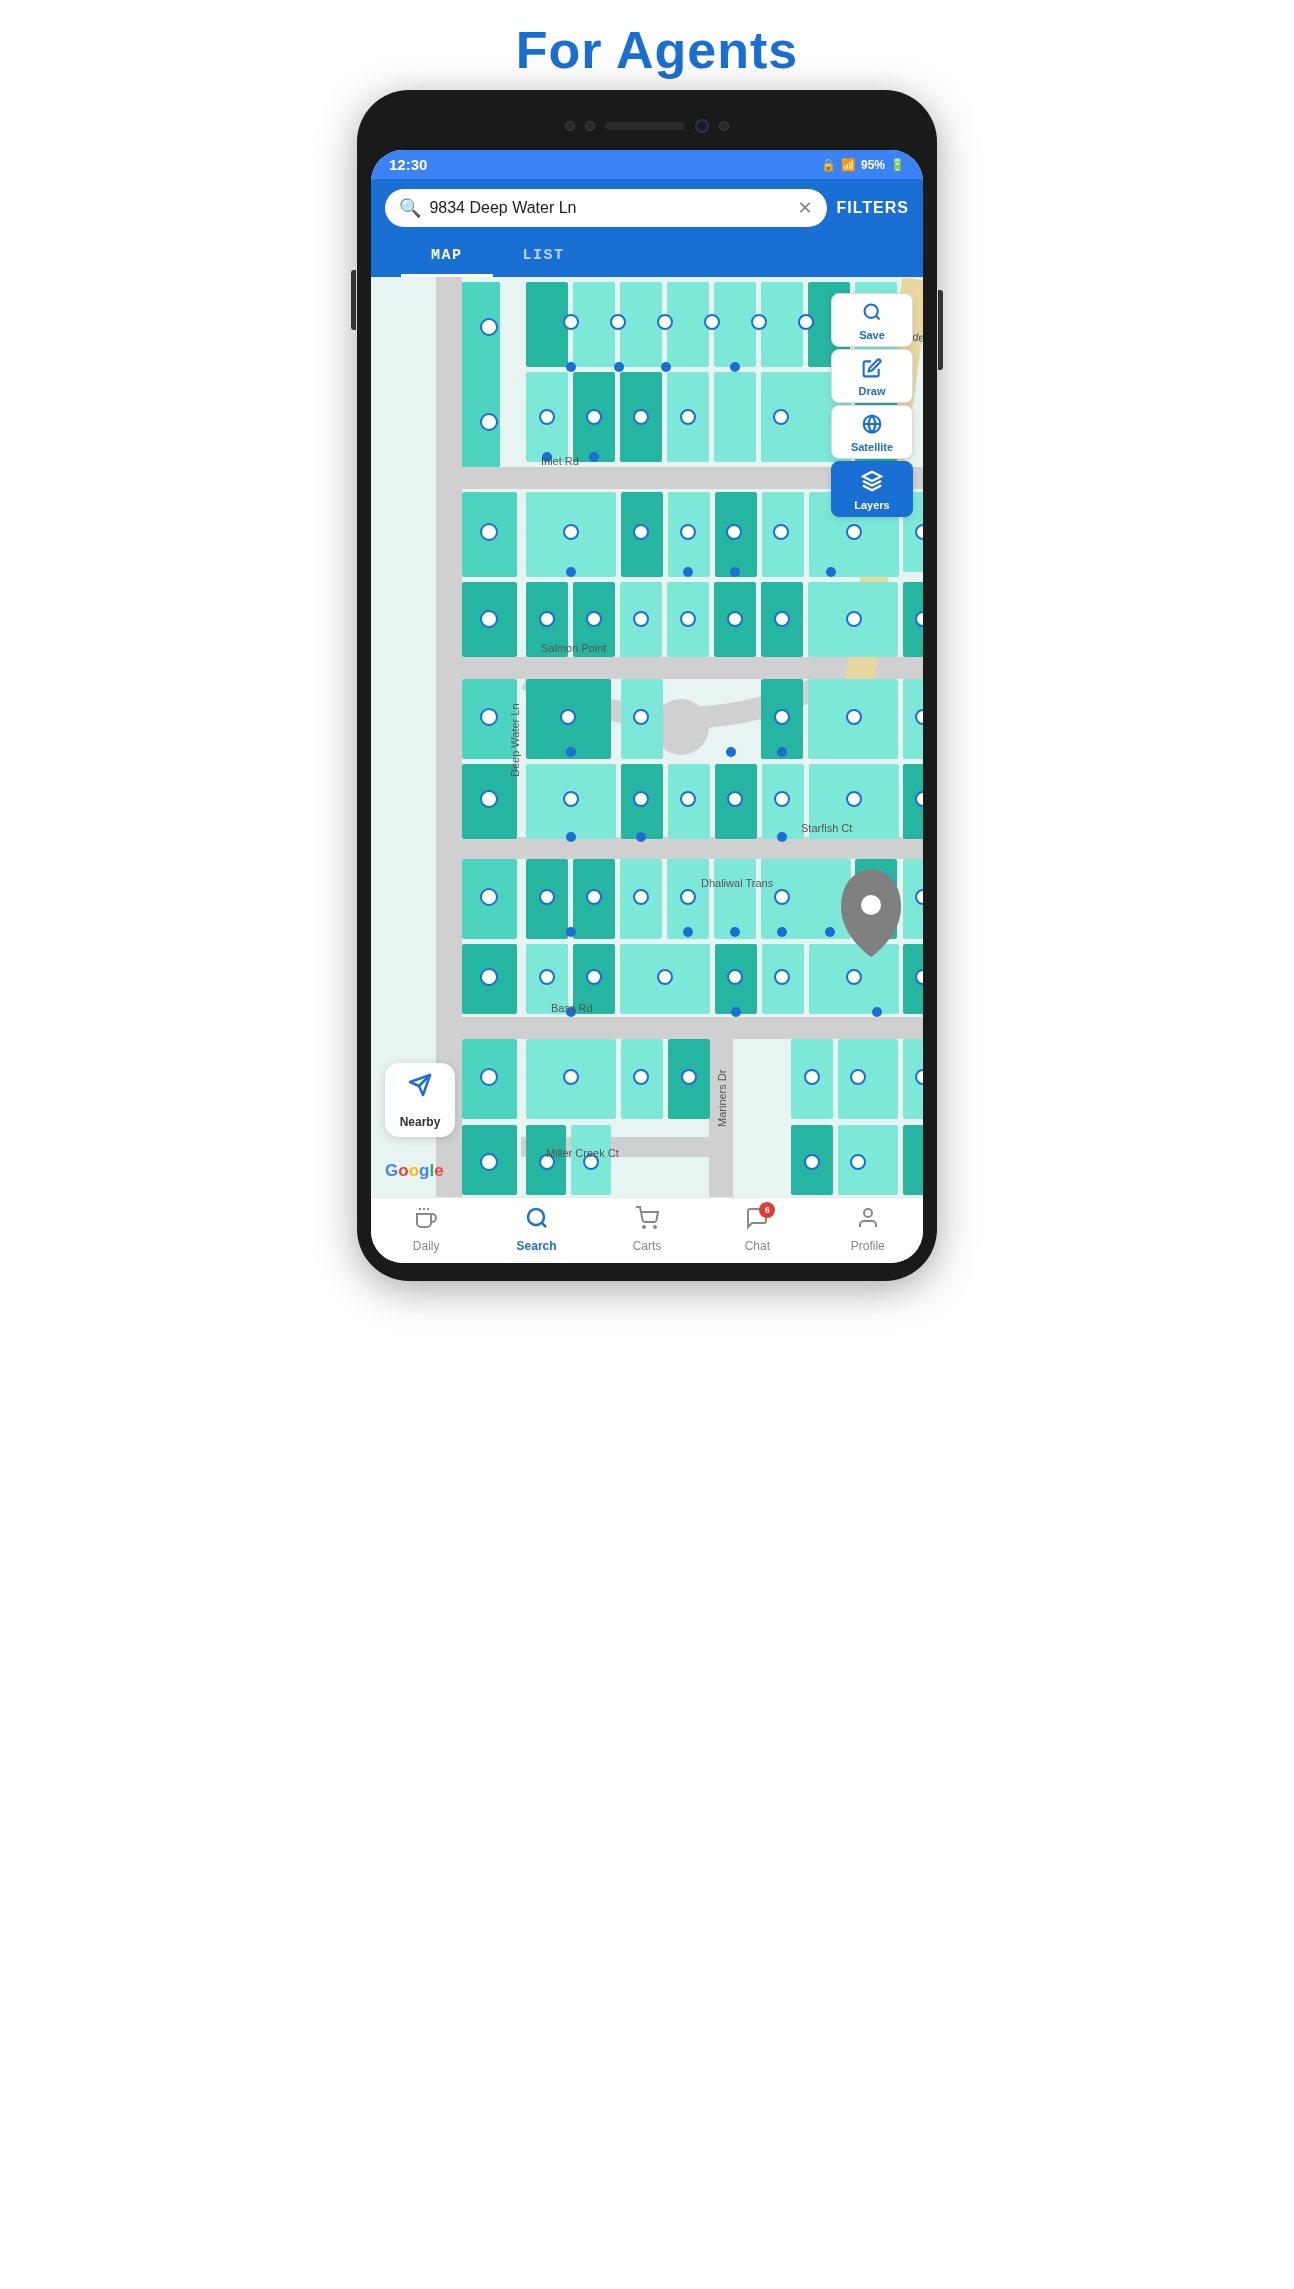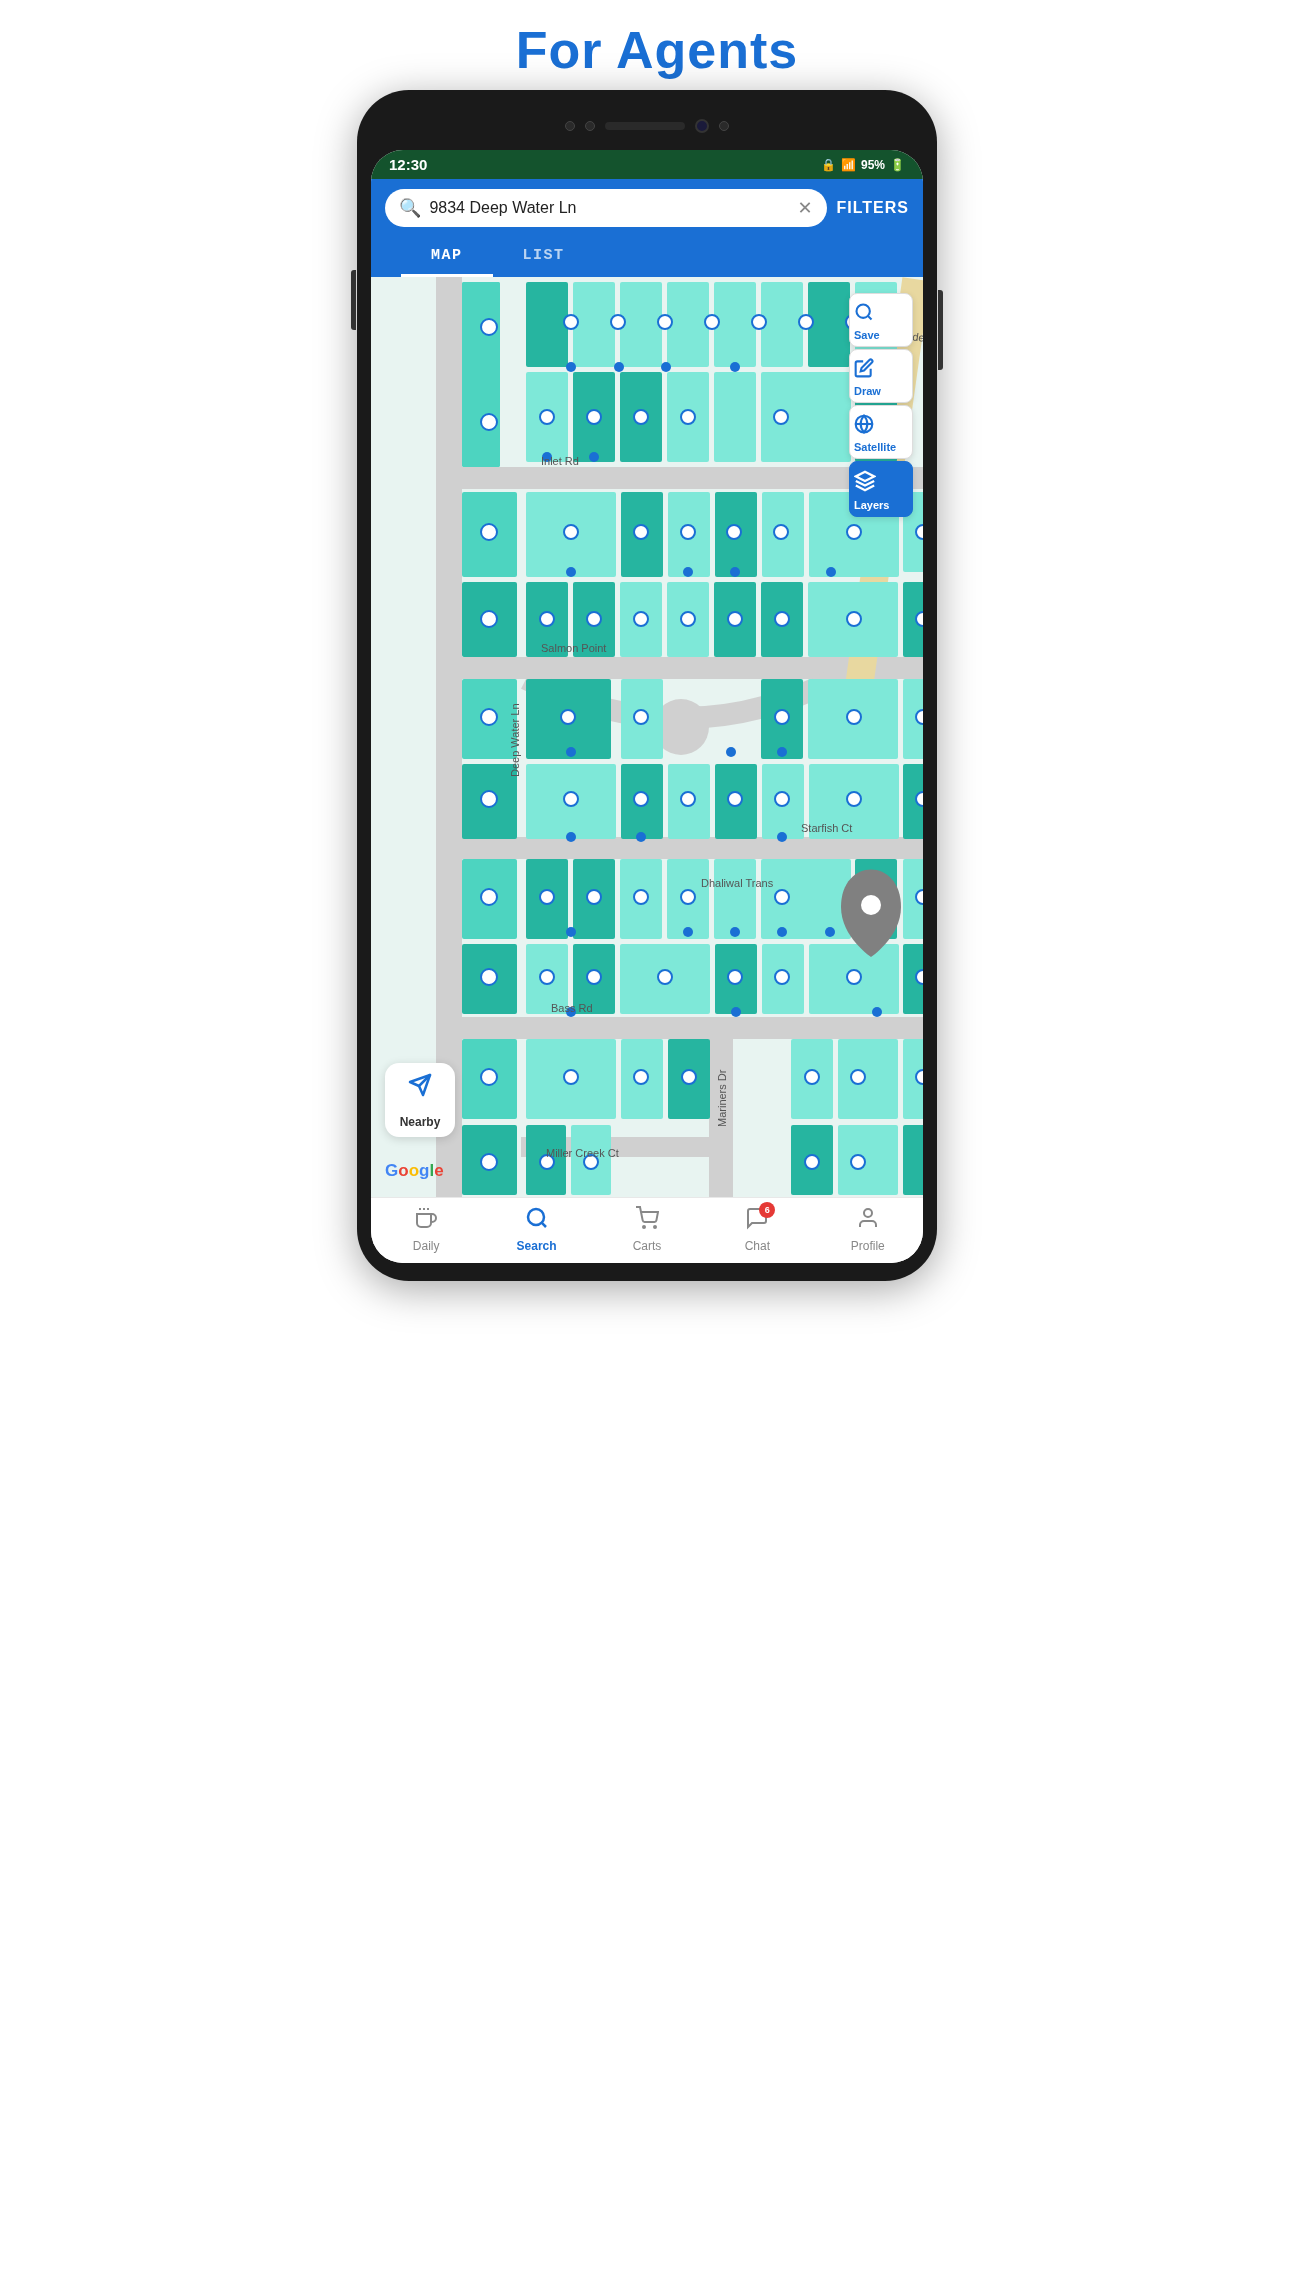"12:30" .status-bar { background: #14532d -> #3b82f6 }
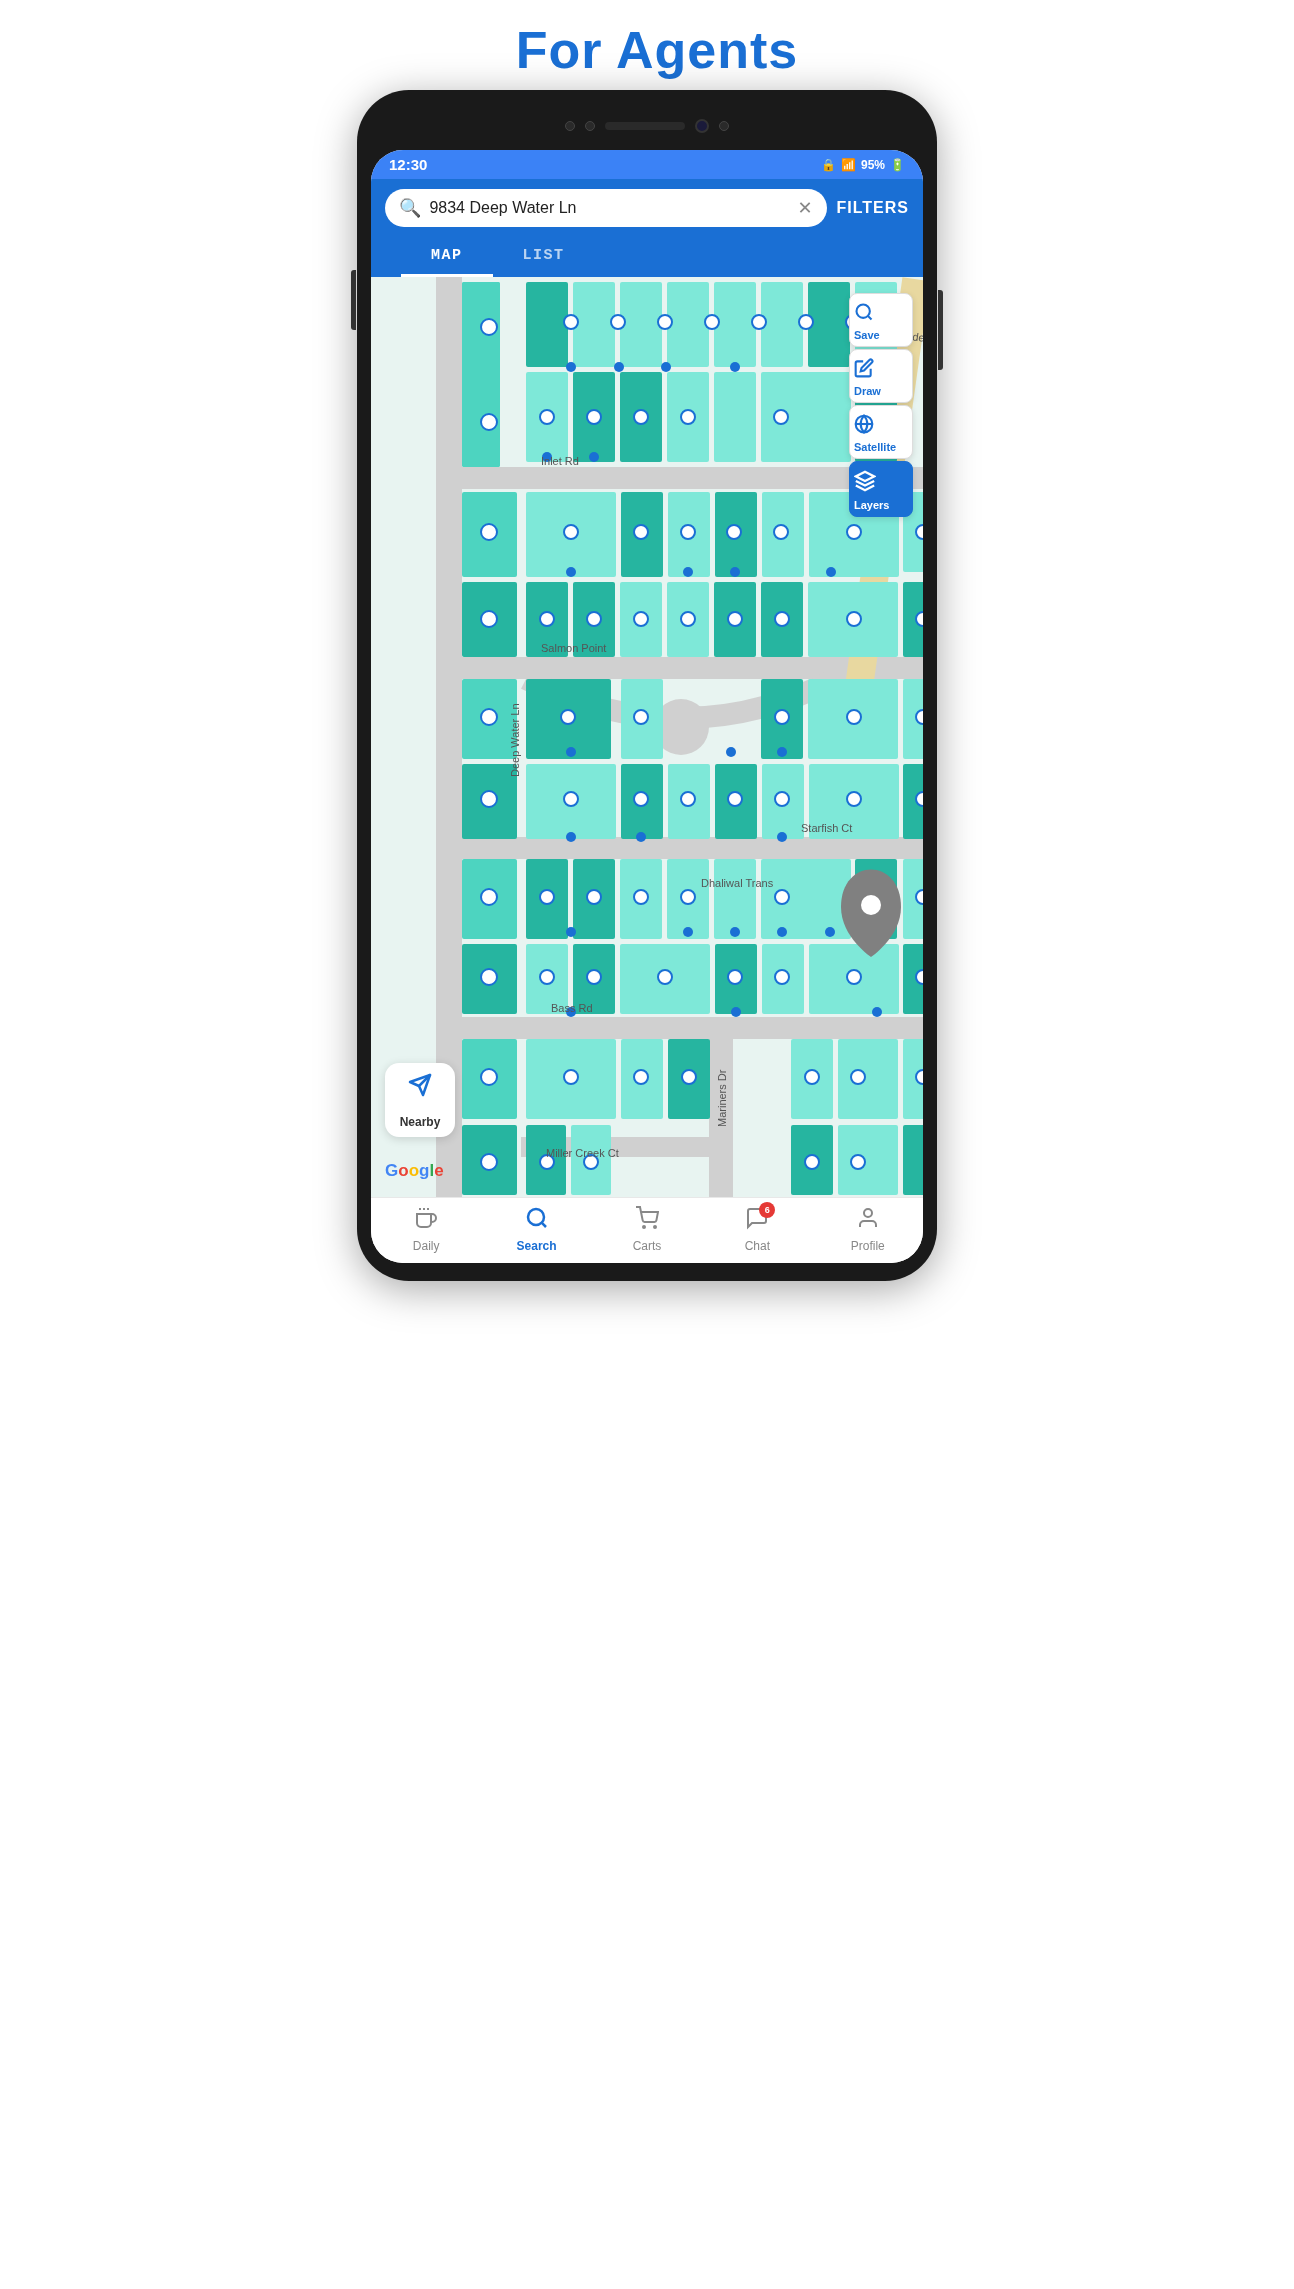"Save" .map-tool-btn { align-items: flex-start -> center; width: 64px -> 82px }
